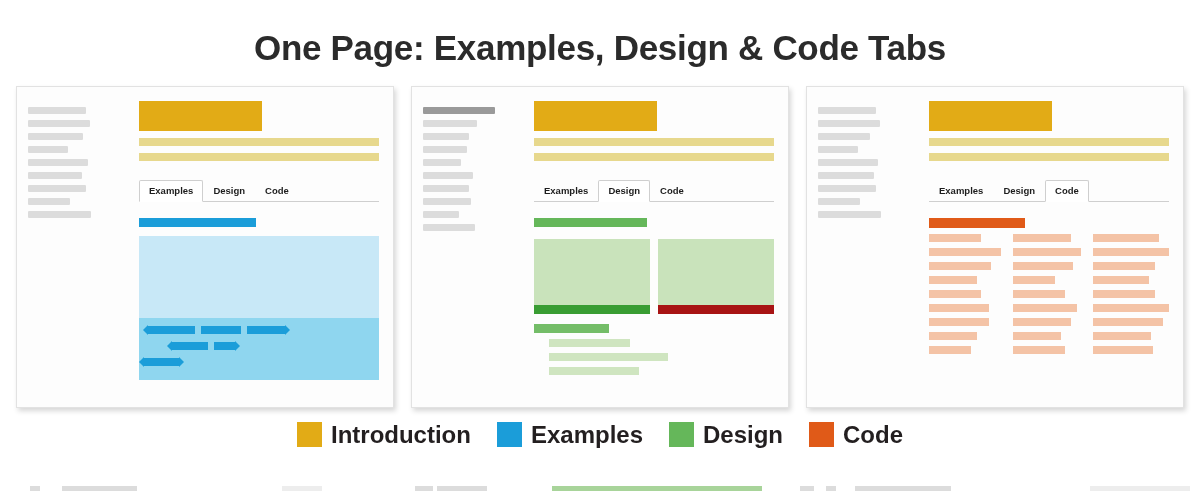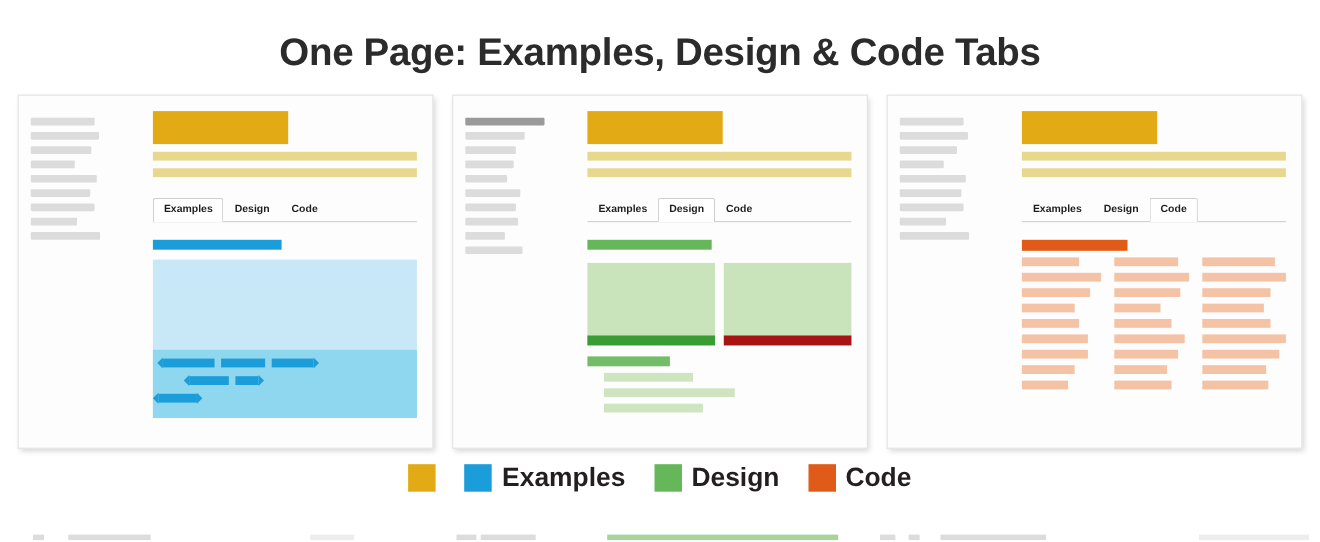"Introduction" span.legend-label { html: none -> <span>Introduction</span> }
